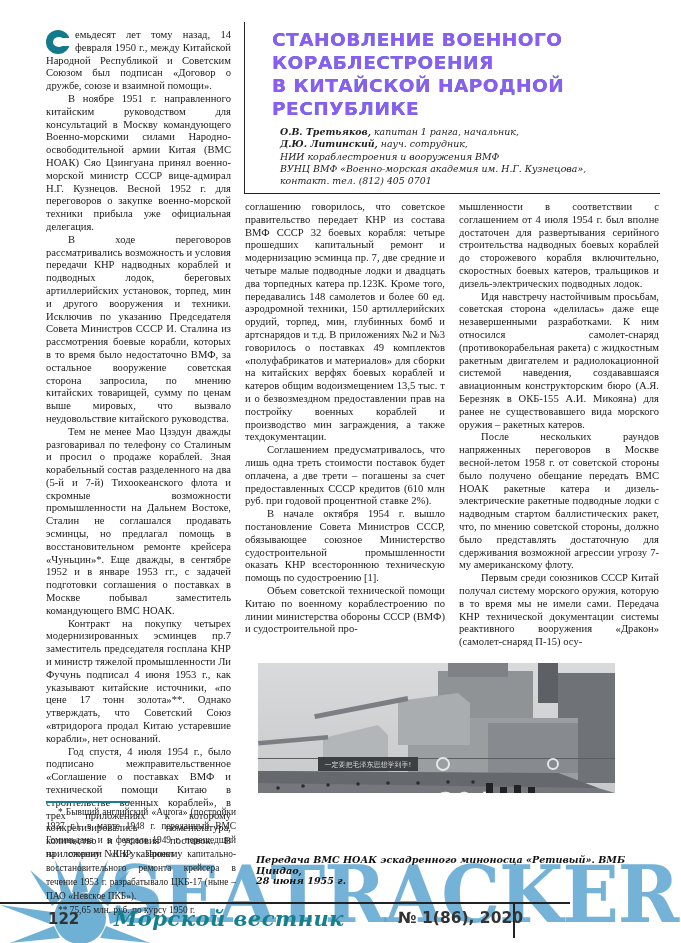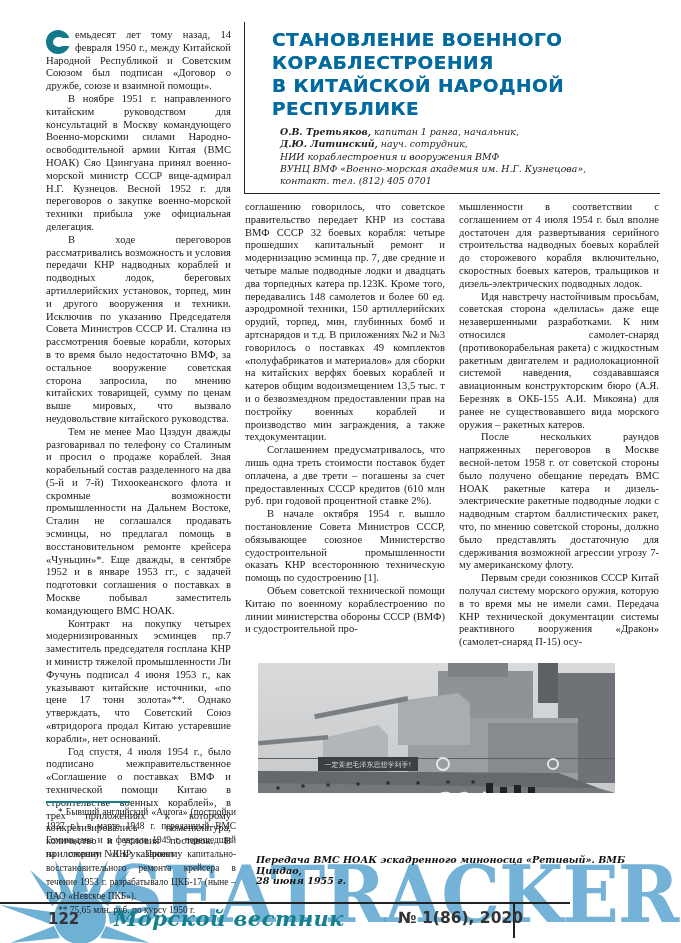"СТАНОВЛЕНИЕ ВОЕННОГО" .title { color: #0369a1 -> #8b5cf6 }
